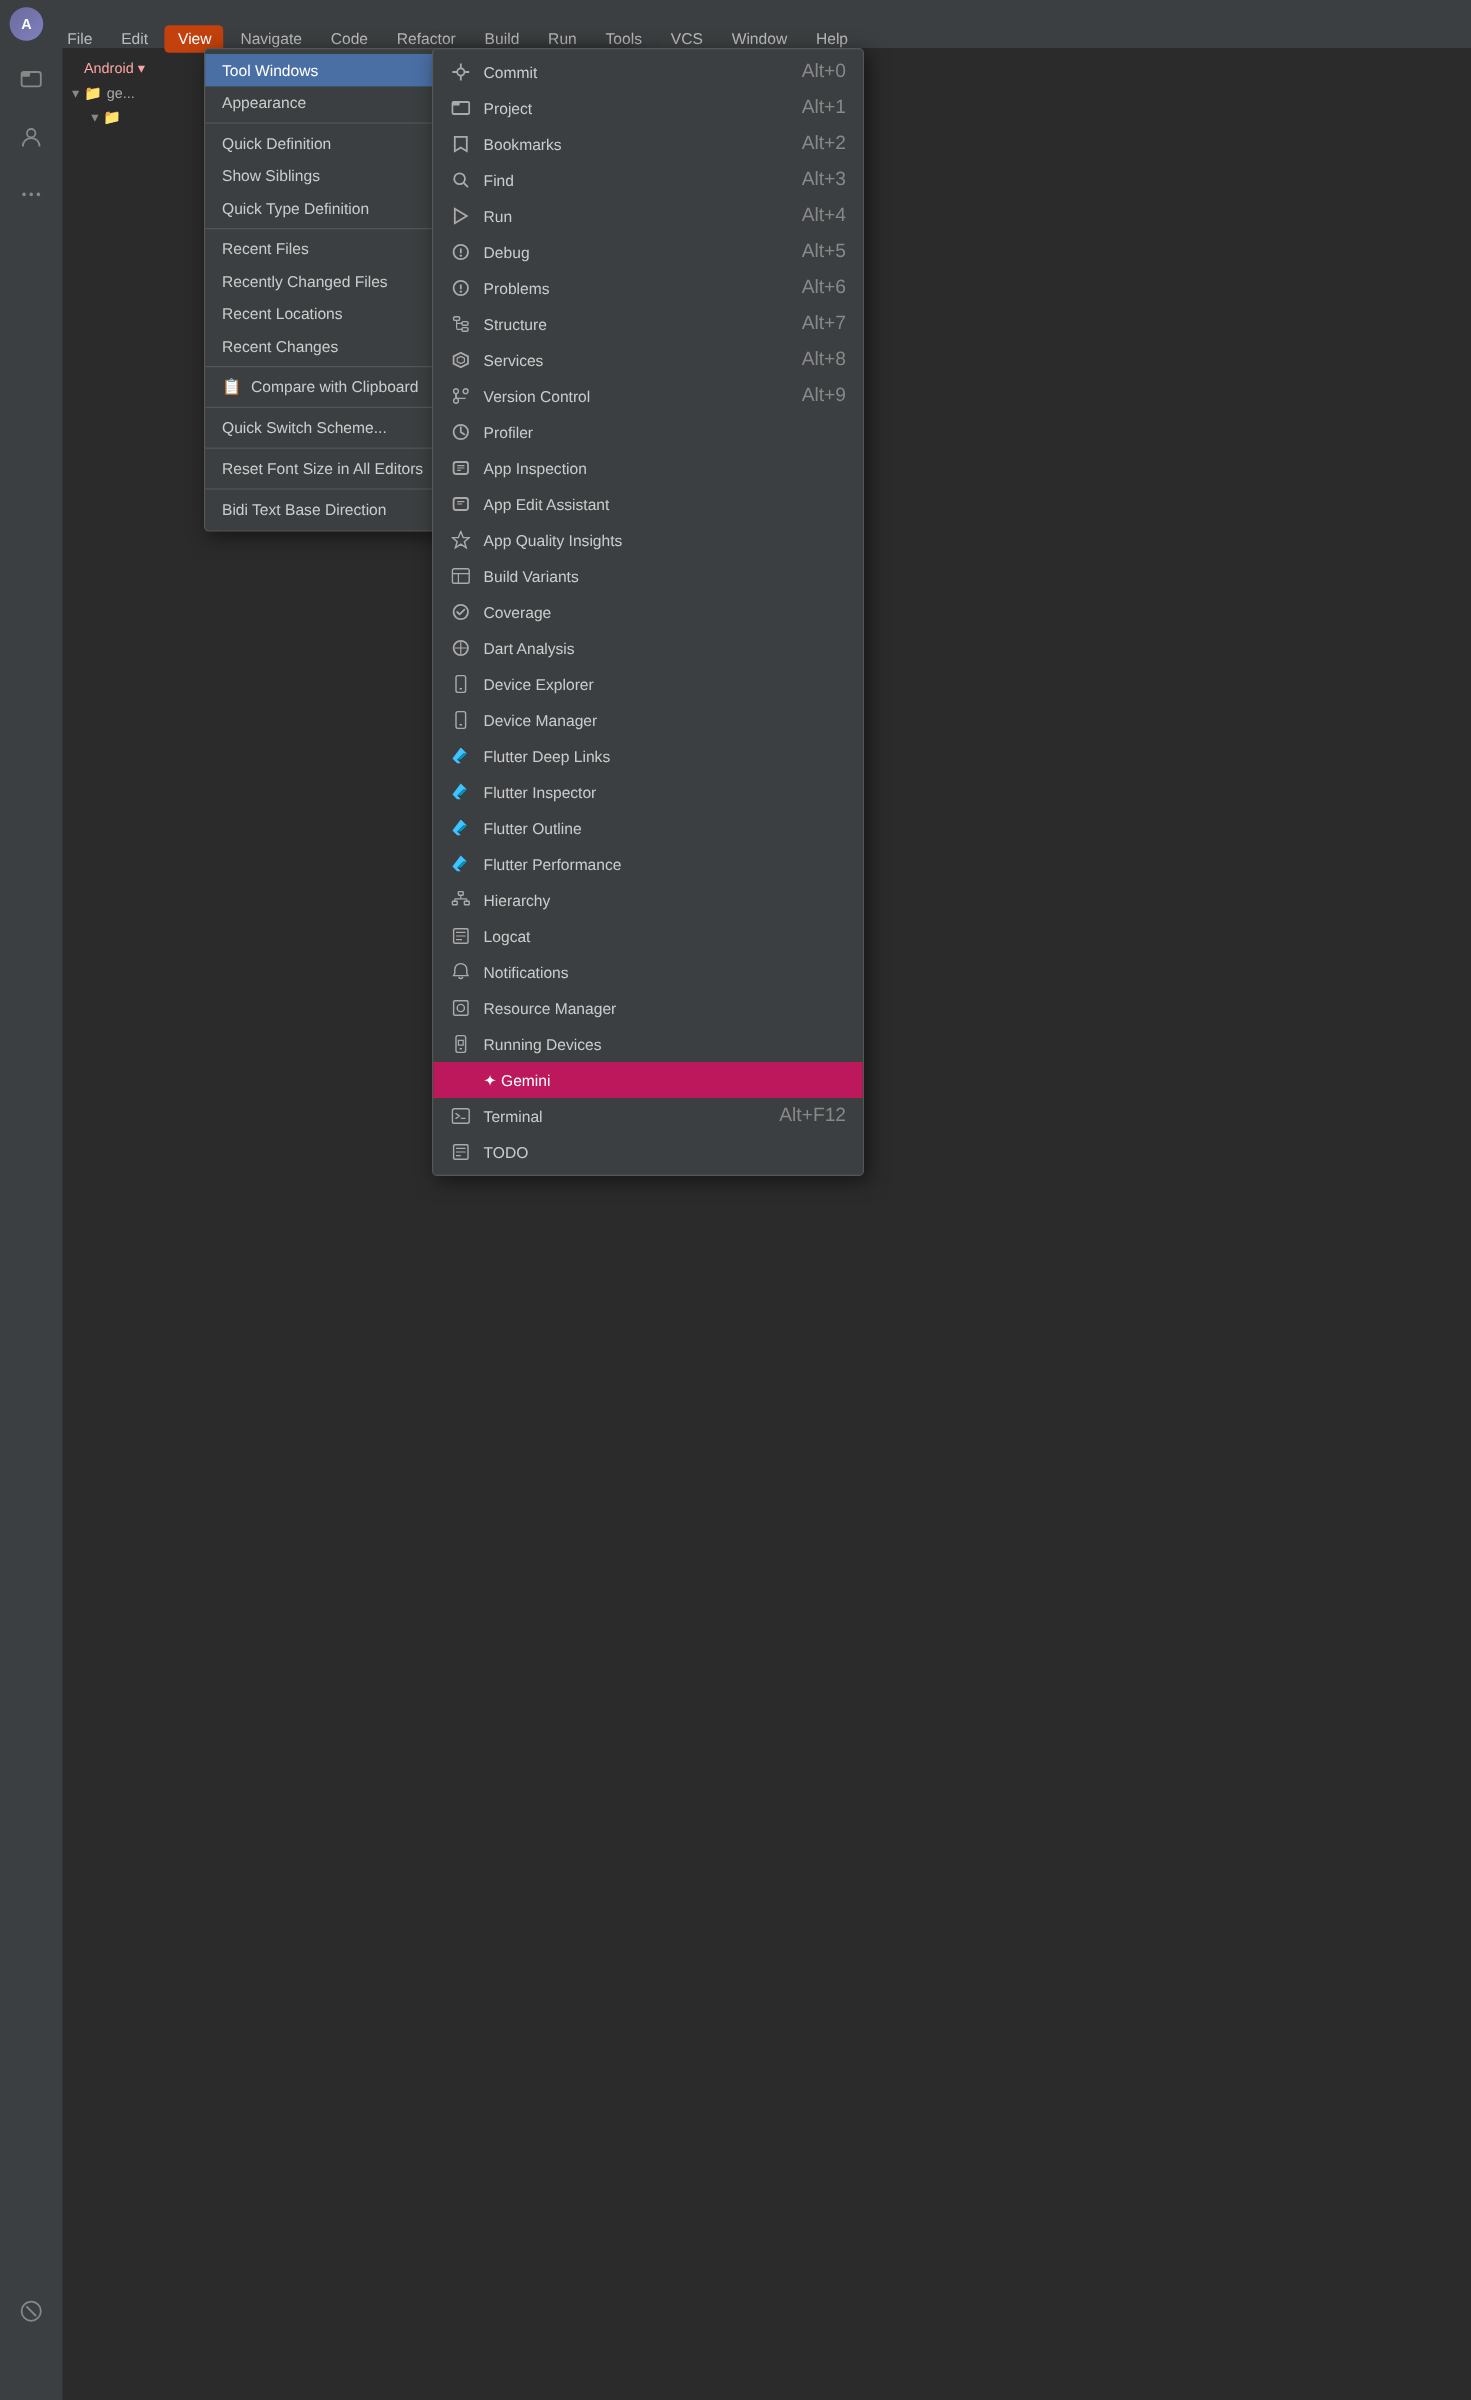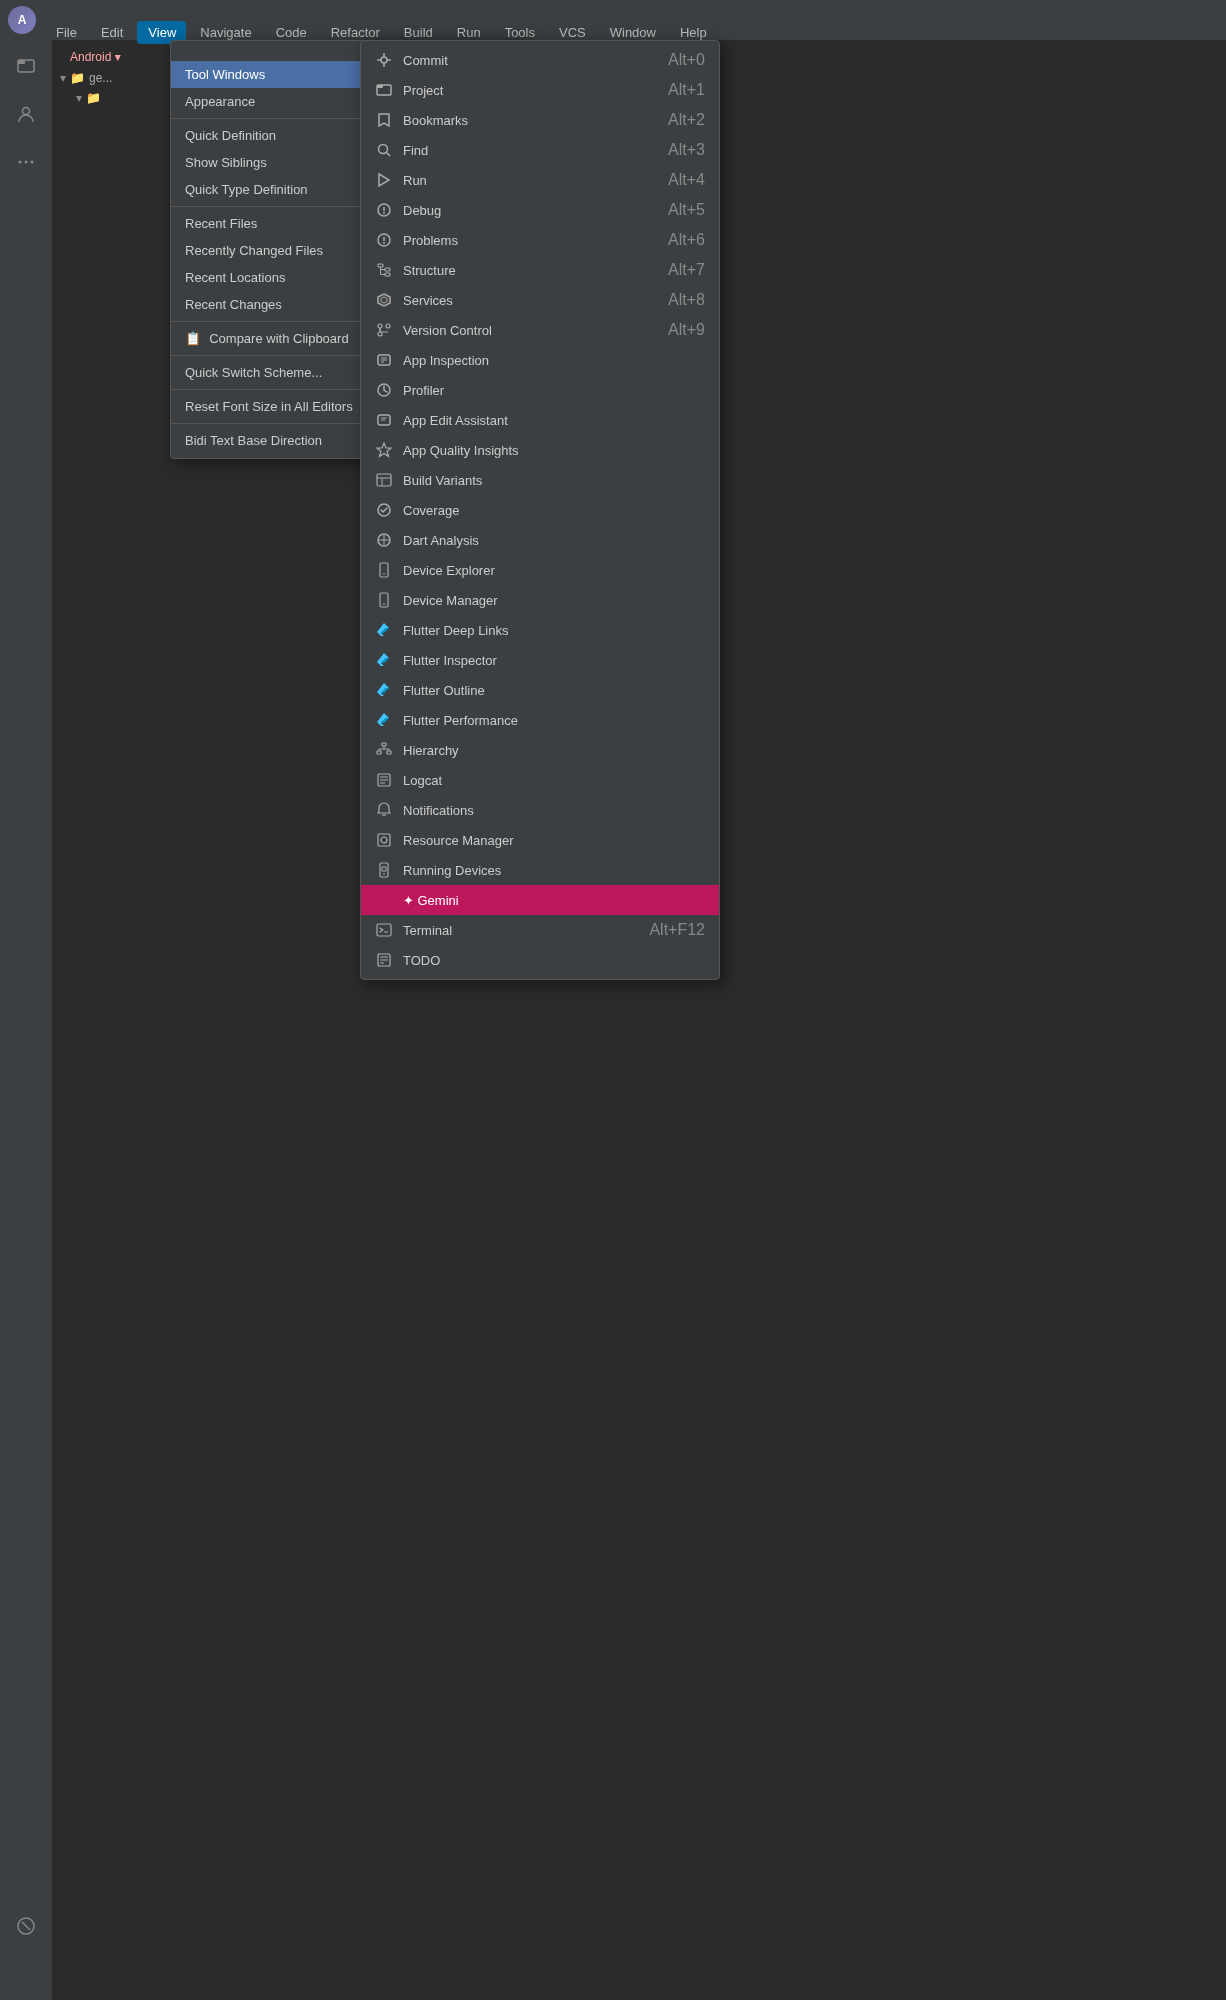"View" .menu-item.active { background: #0369a1 -> #c2410c }
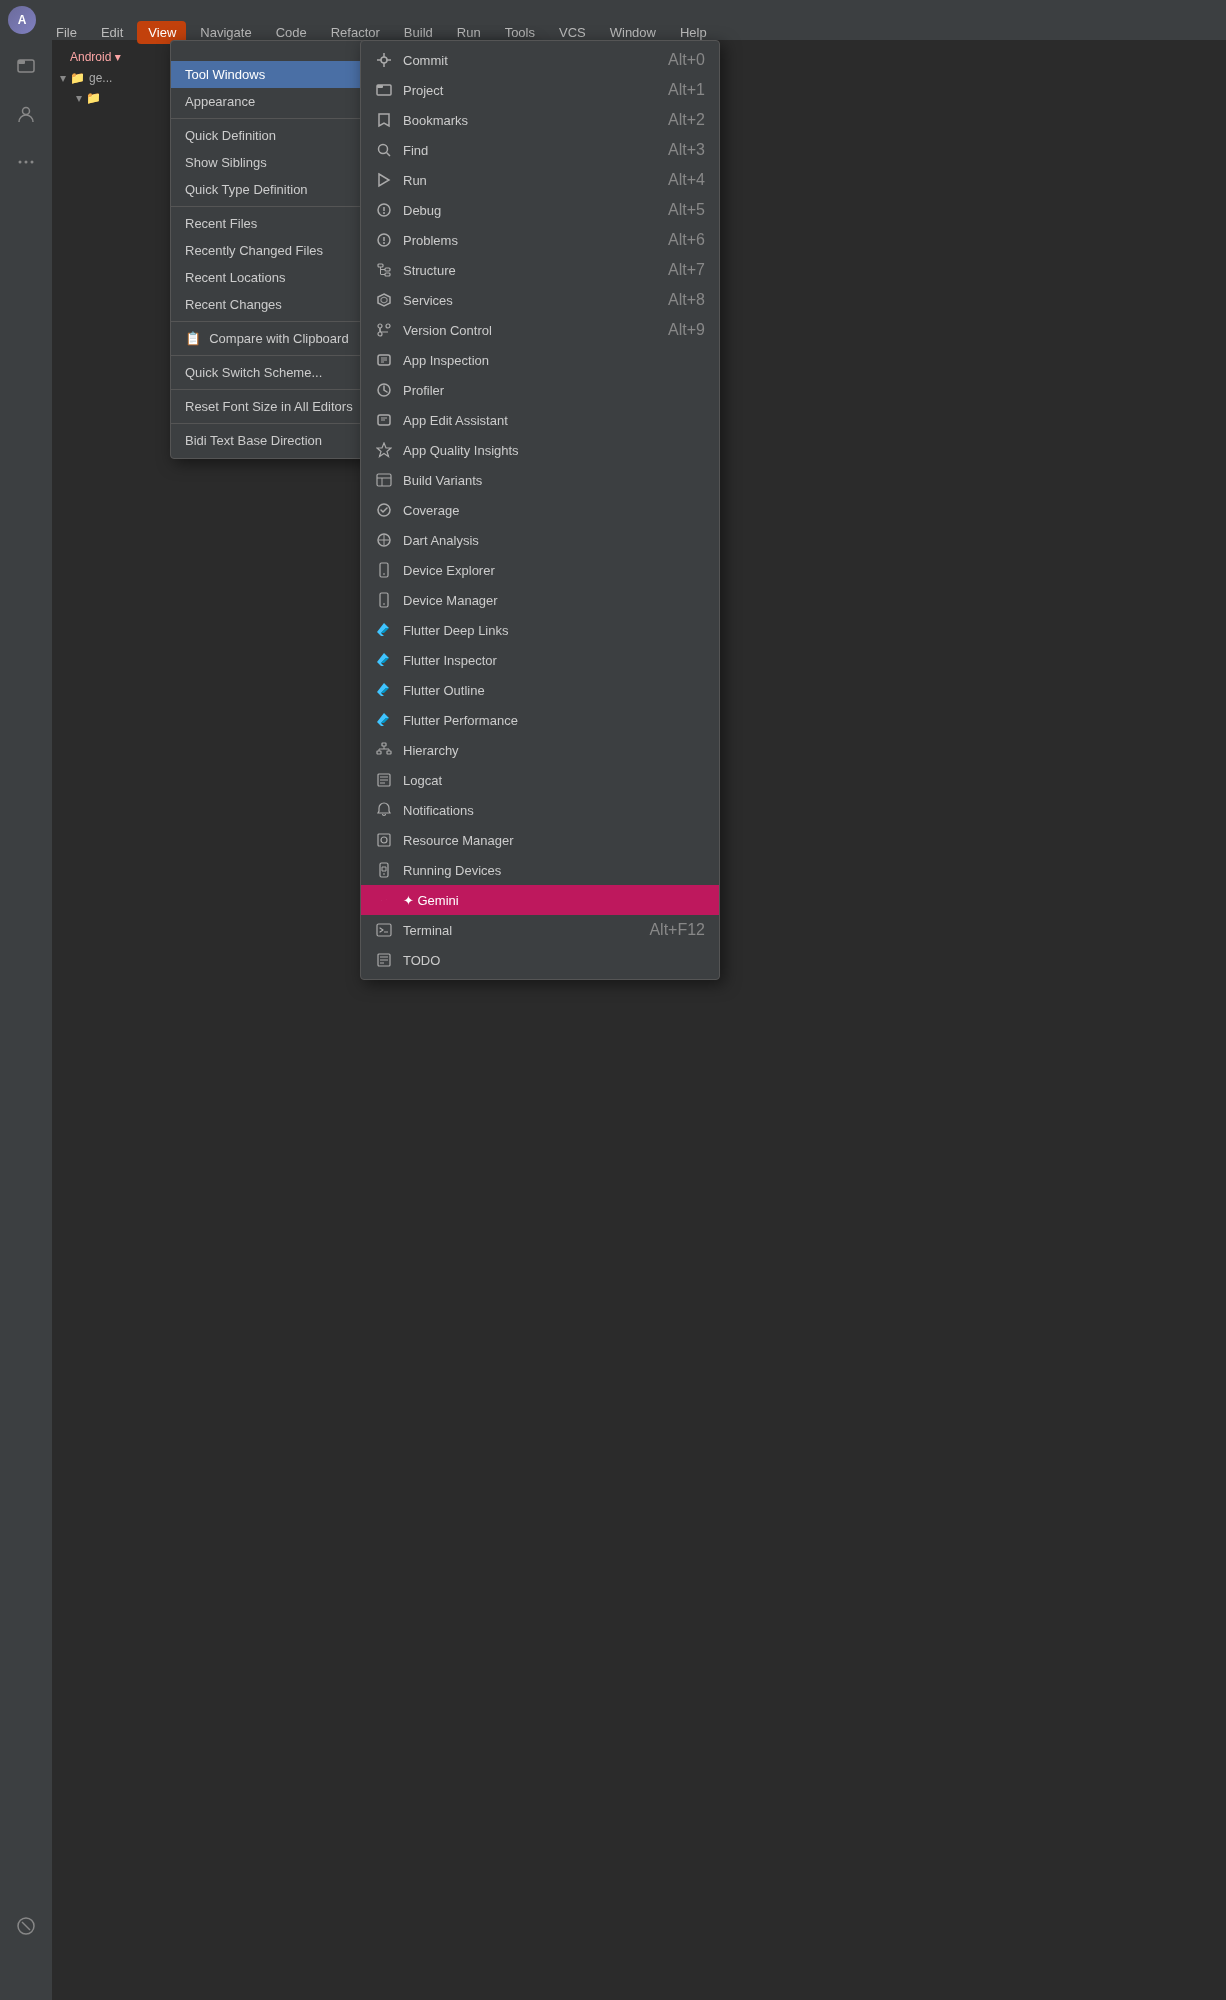"Tool Windows" .view-menu-item.highlighted { margin-top: 16px -> none }
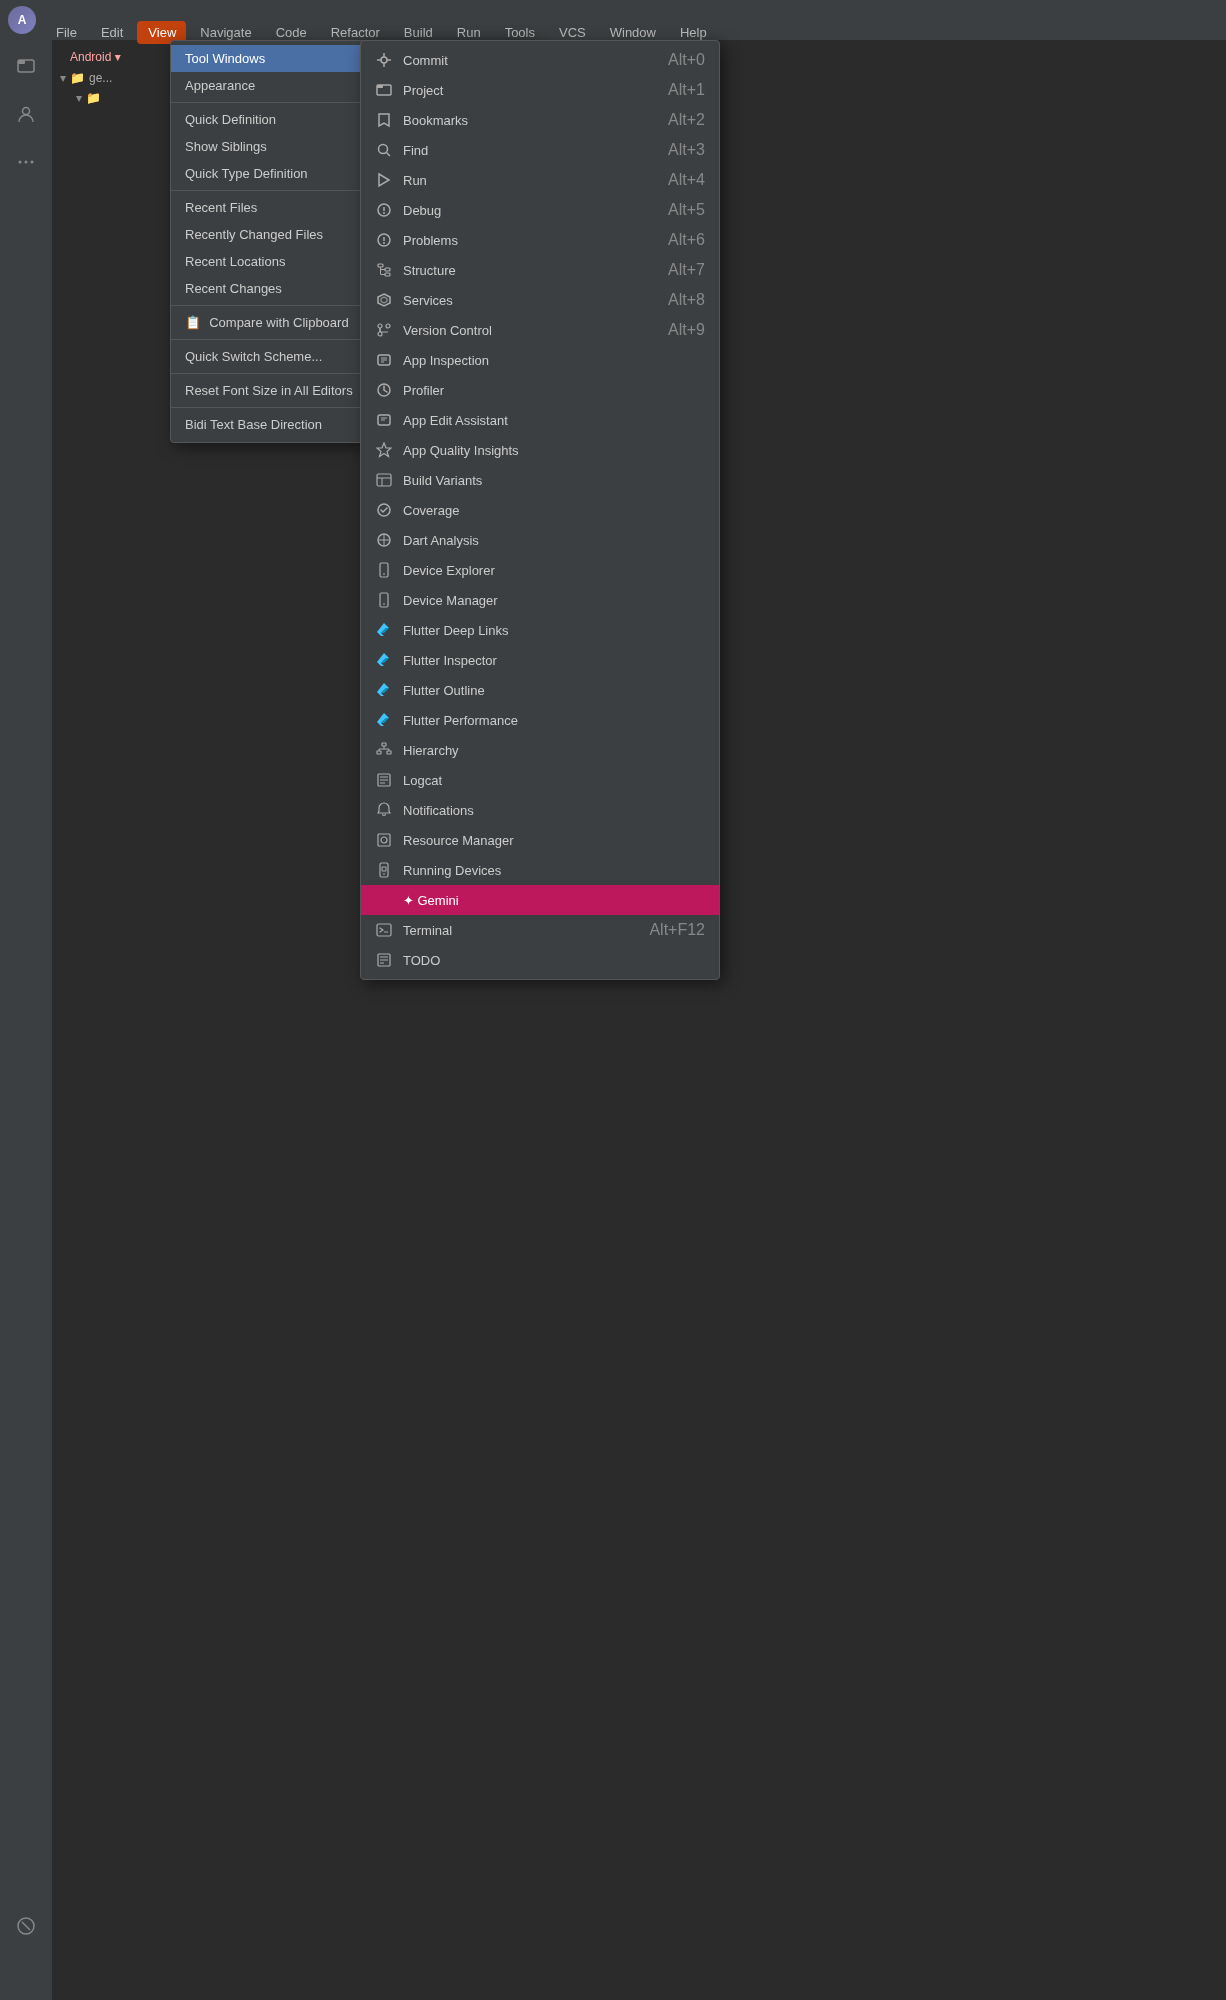"App Inspection" div.tw-item { order: before "Profiler" -> after "Profiler" }
